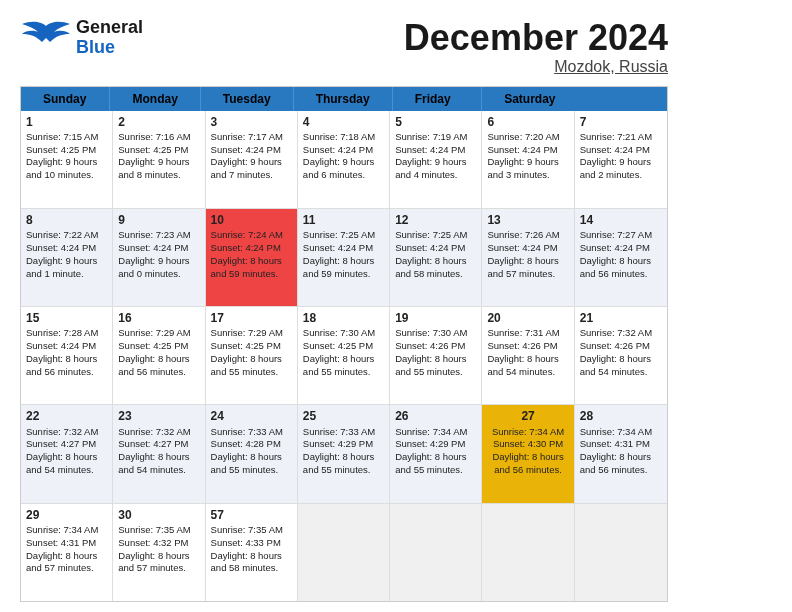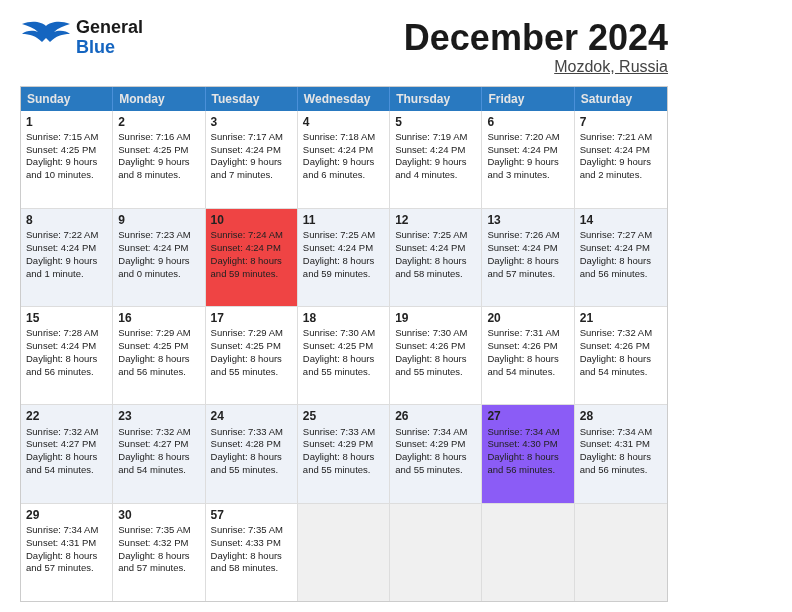"Sunday" .cal-header-cell { color: #e5e5e5 -> #000000; padding: 5px 6px -> 5px 22px }
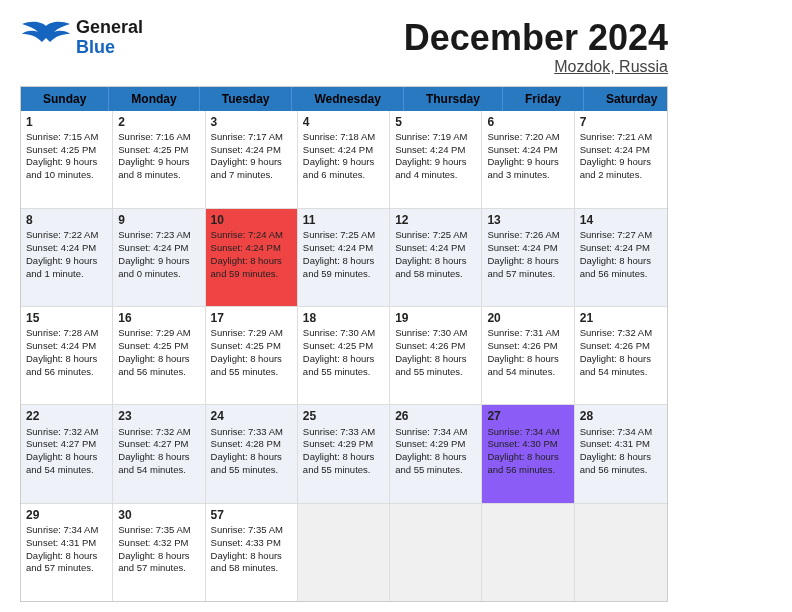"Wednesday" div.cal-header-cell { html: <div>Wednesday</div> -> none }
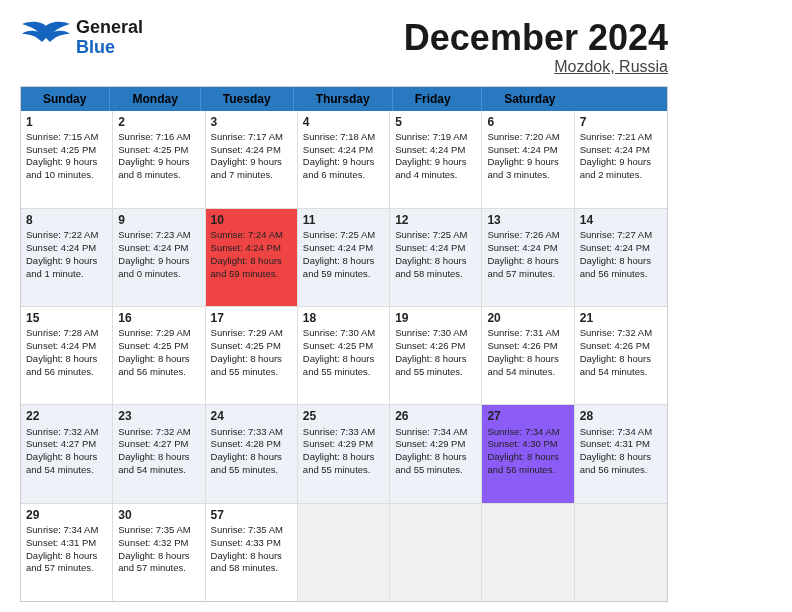"27" div.cal-cell { background: #8b5cf6 -> #eab308; text-align: none -> center }
